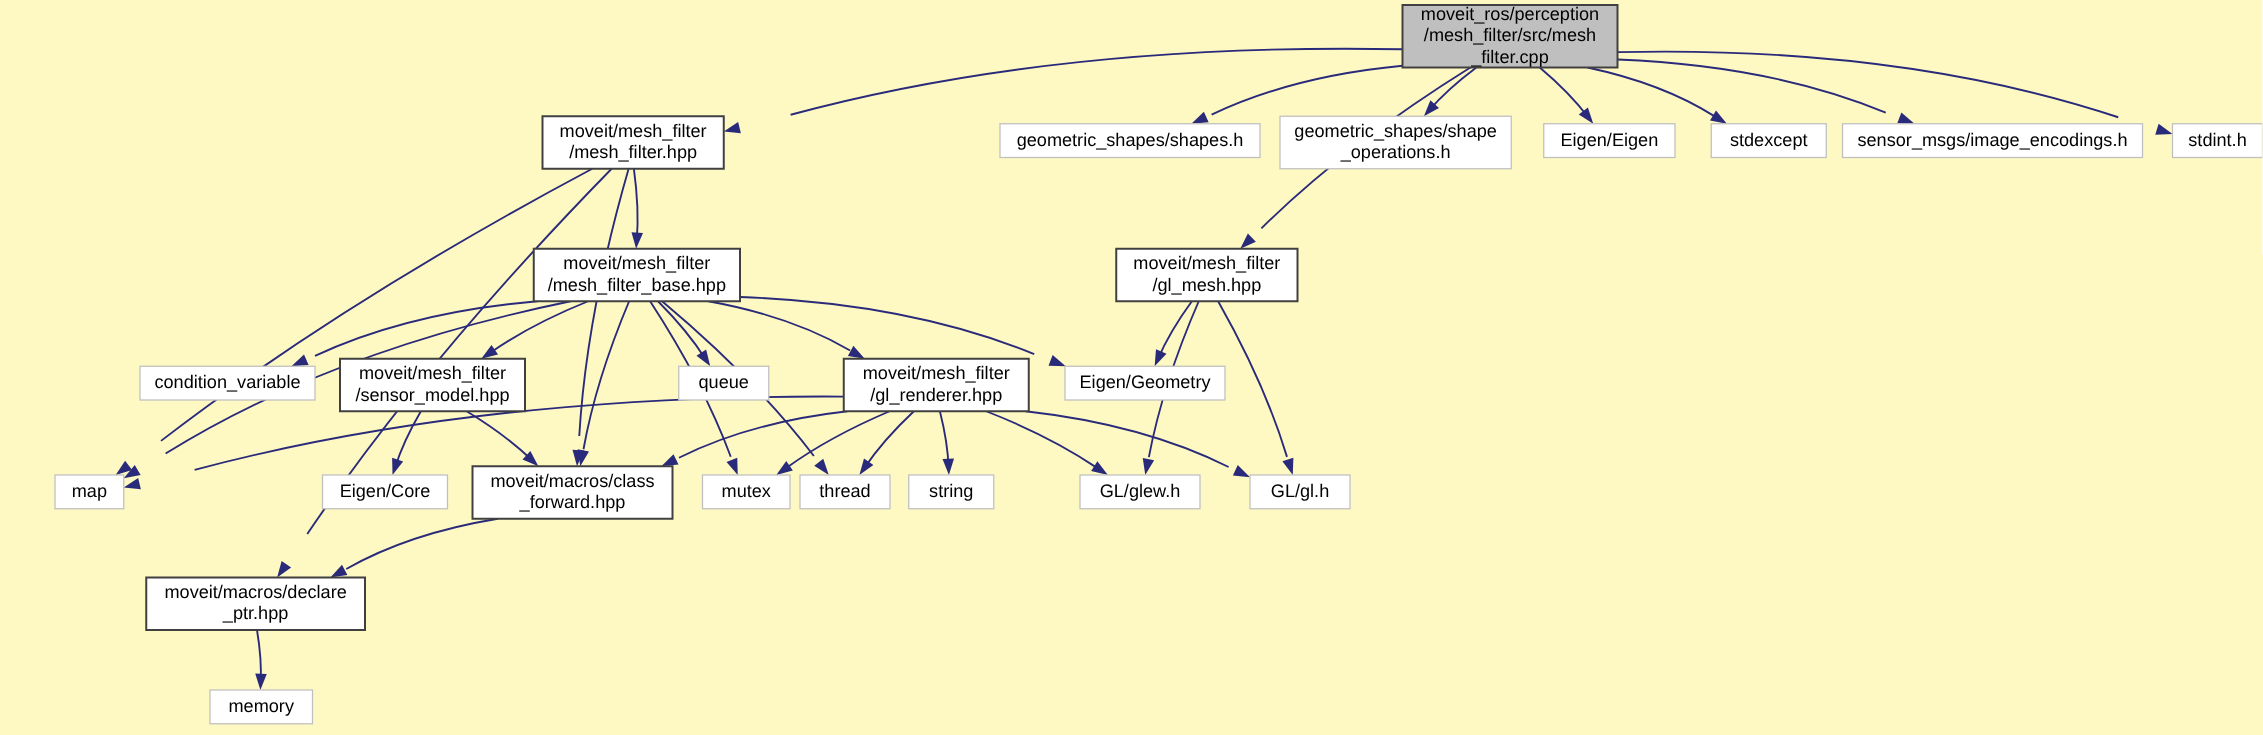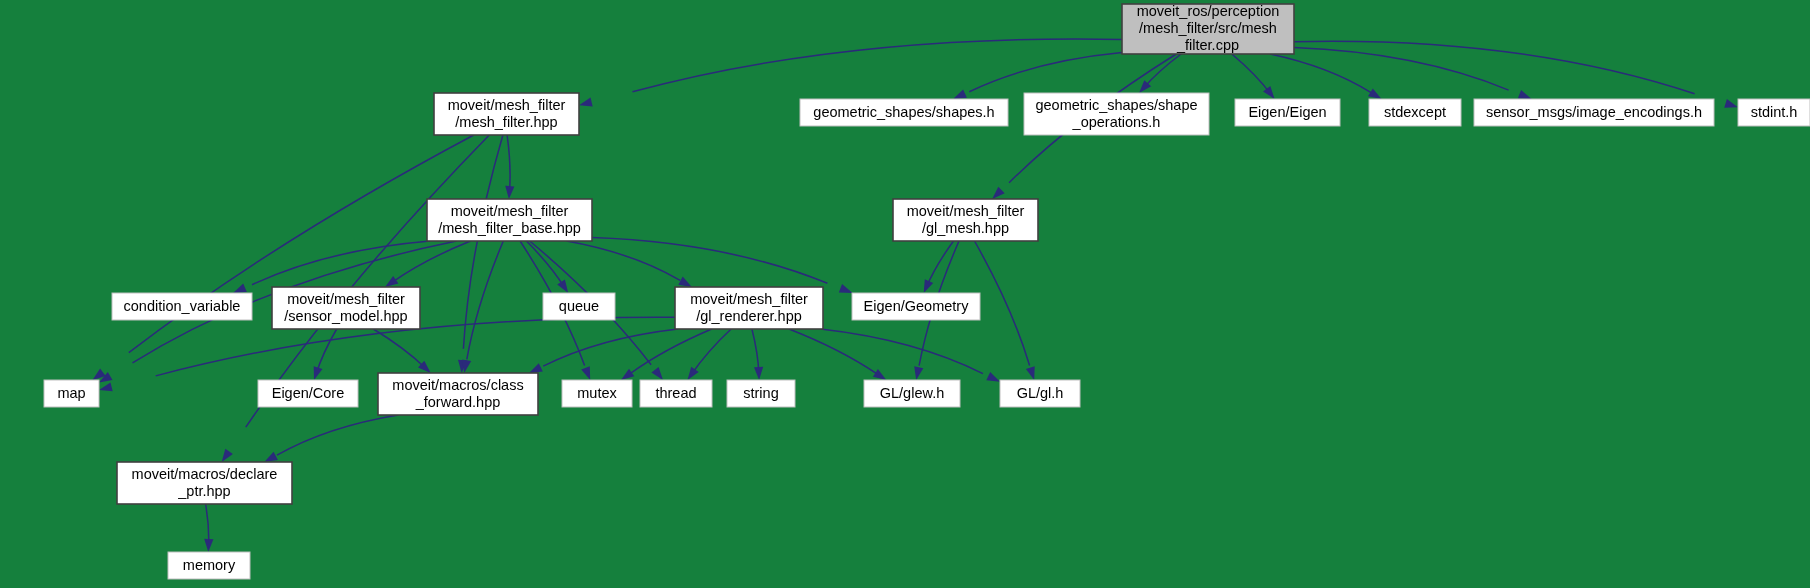"moveit_ros/perception" #graph-root { background: #15803d -> #fef9c3 }
